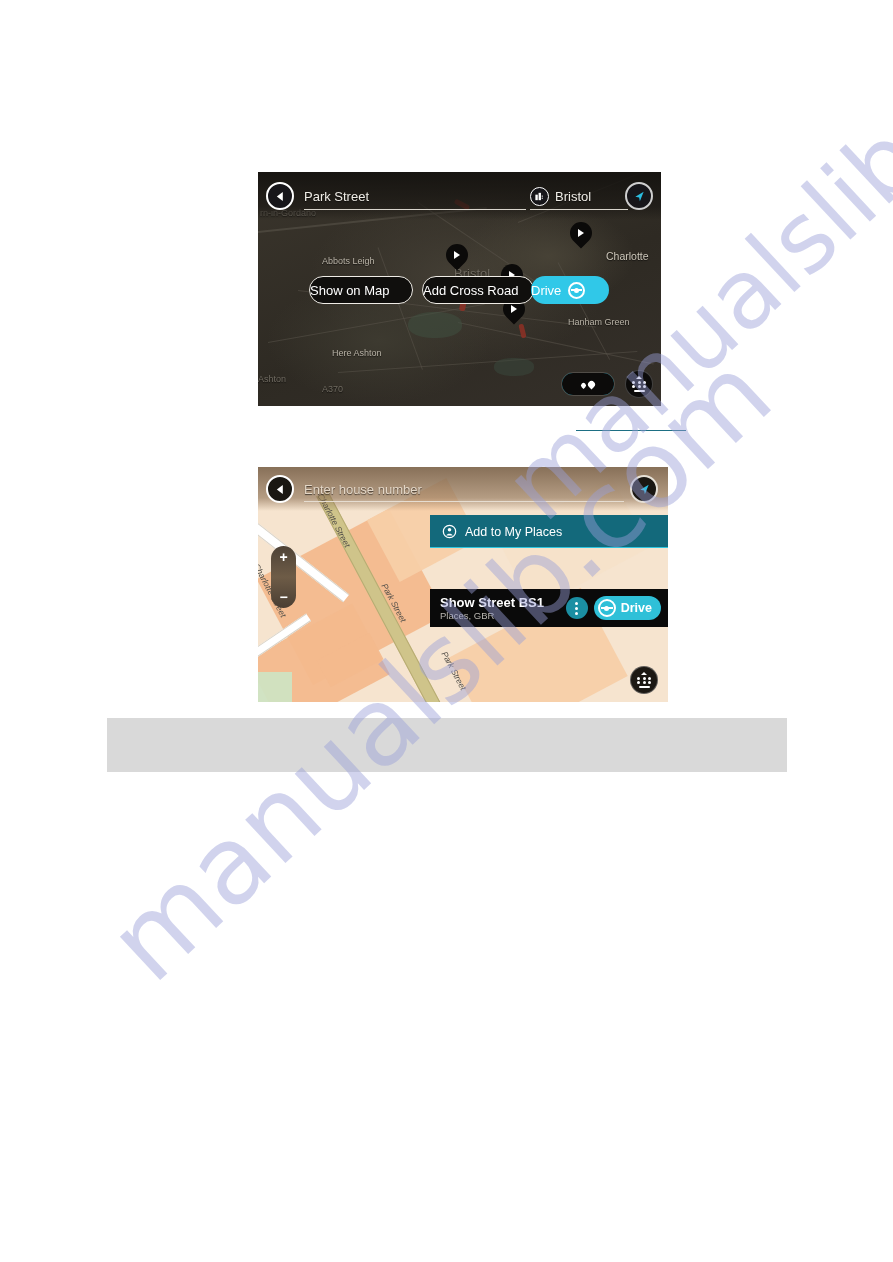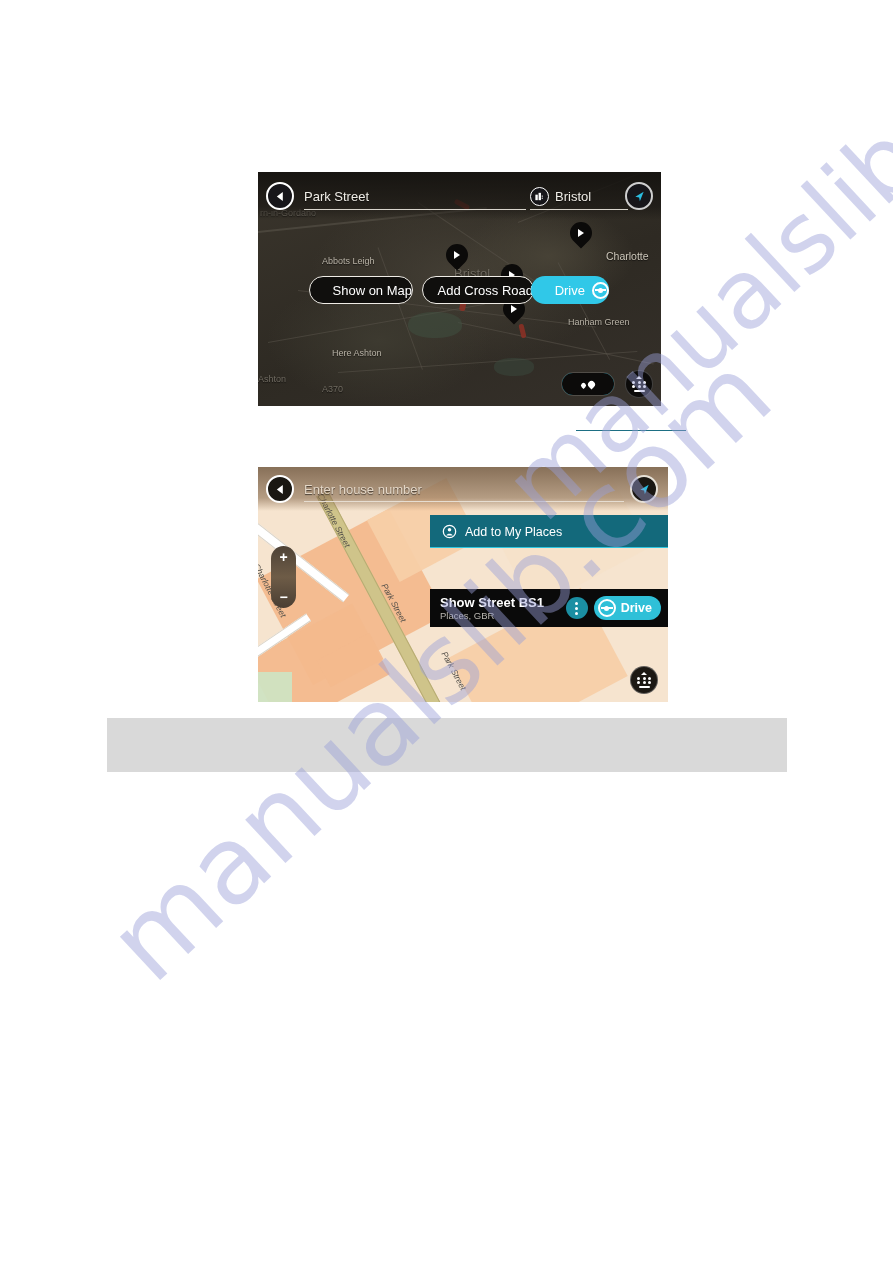"Show on Map" .pill { justify-content: flex-end -> flex-start }
